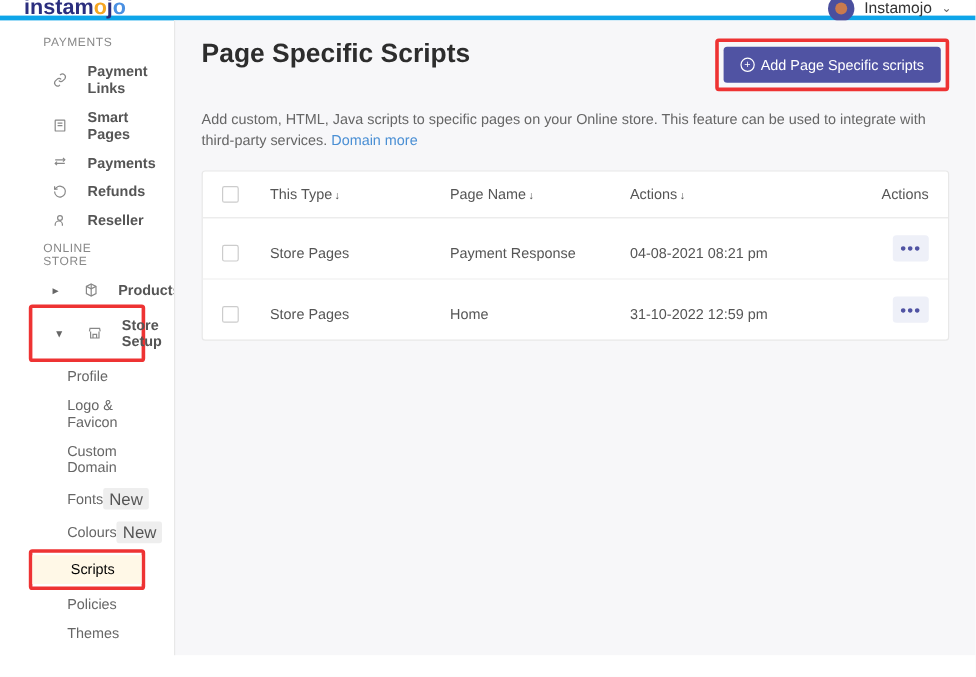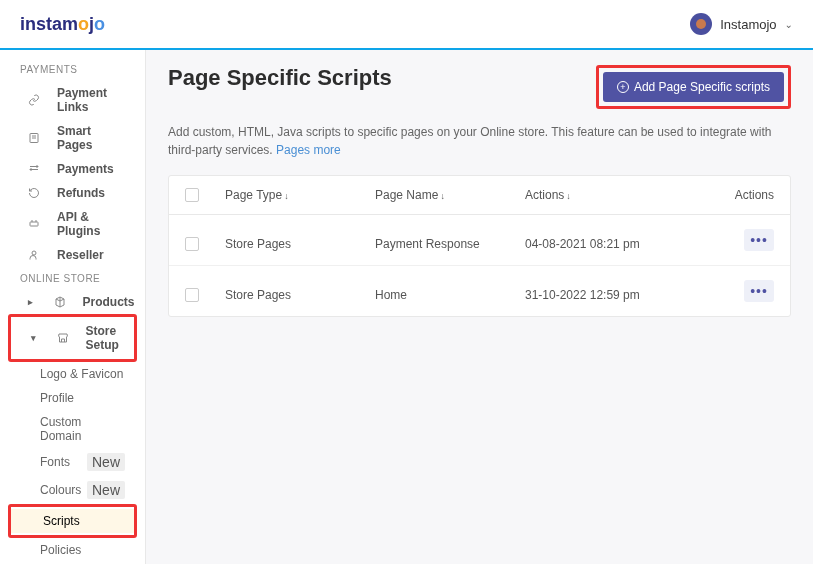"instamojo" .topbar { border-bottom: 2px solid #0ea5e9 -> 4px solid #0ea5e9; height: 50px -> 17px }
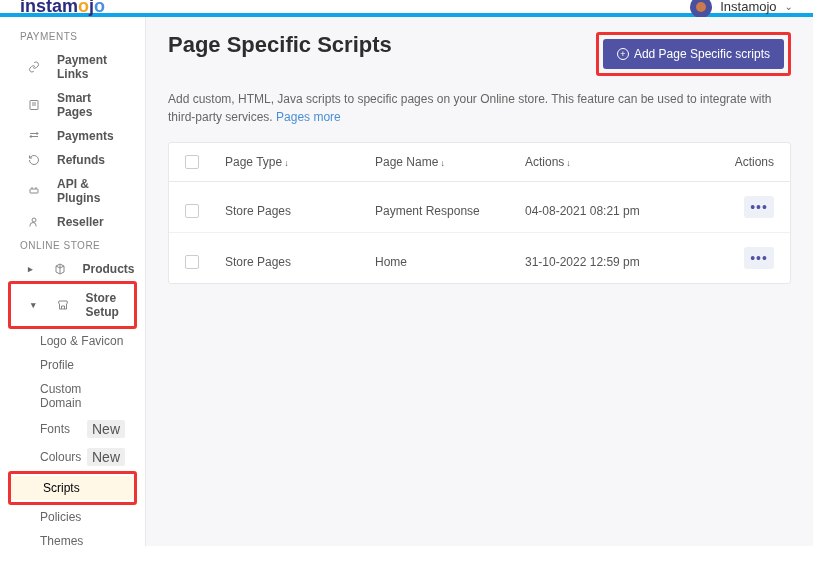"PAYMENTS" .sidebar { padding: 8px 0 -> 8px 16px }
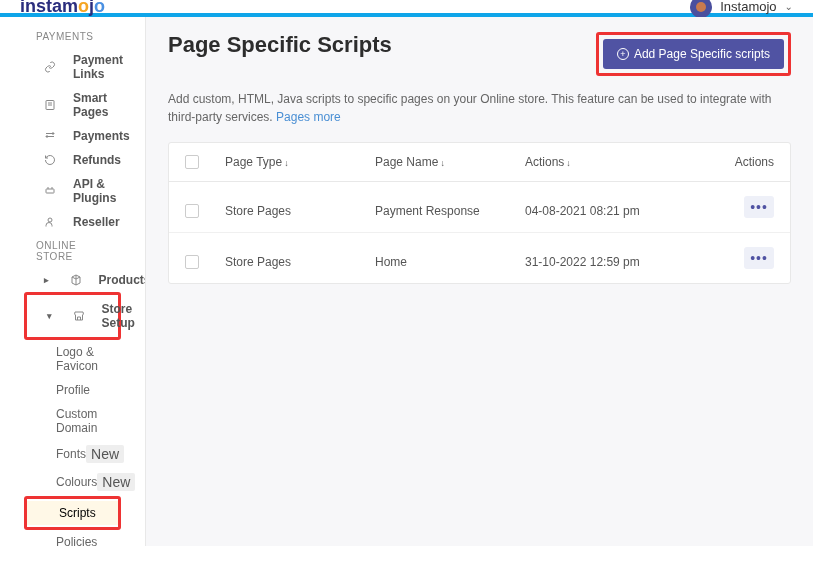"Pages more" a { text: Pages -> Domain }
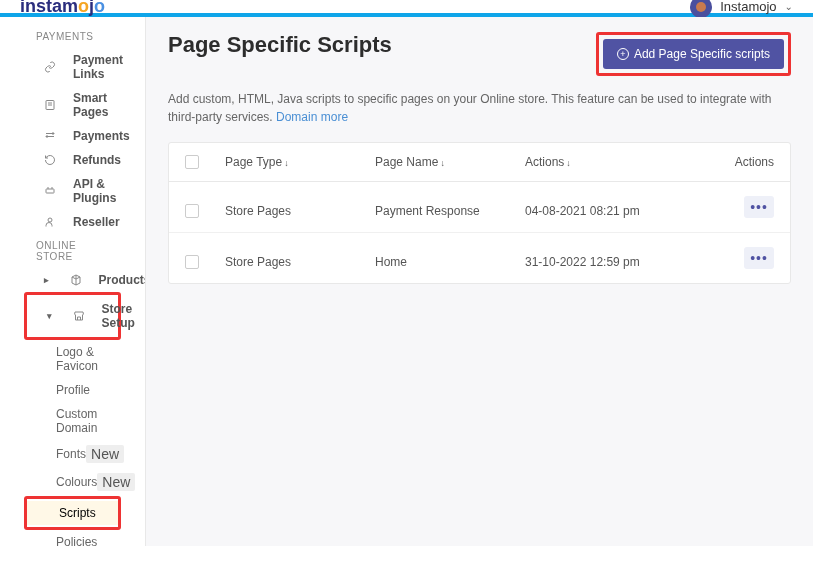"Page Type" span { text: Page -> This }
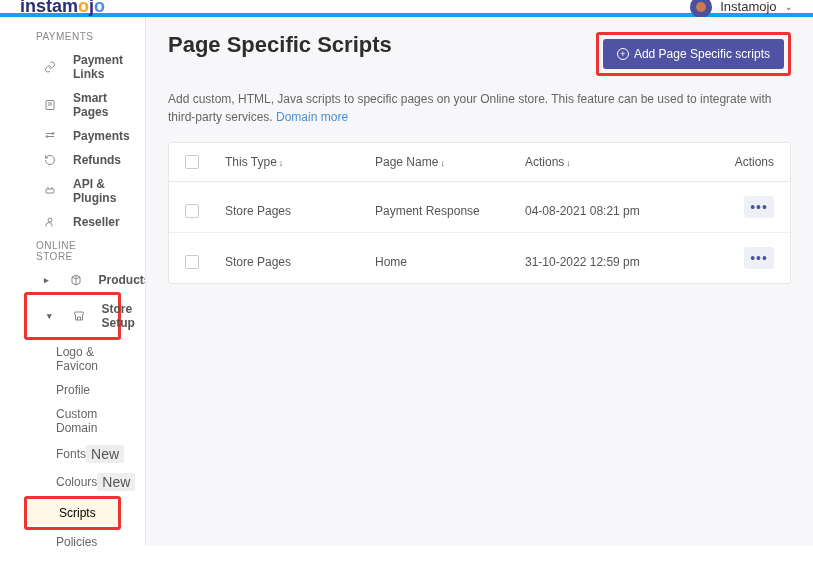"API & Plugins" div.sidebar-item { html: <div> <svg> <rect></rect> <line></line> <line></line> </svg> <span>API &amp; Plugins</span> </div> -> none }
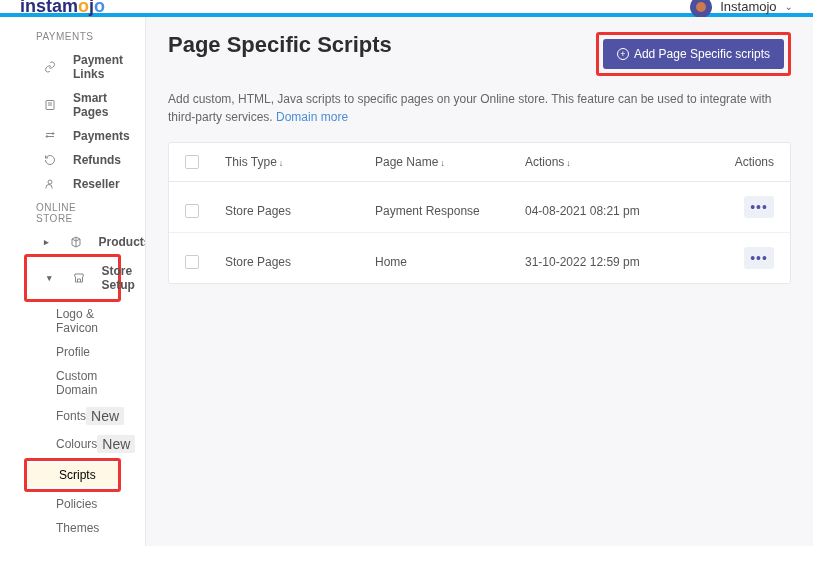"Logo & Favicon" div.sidebar-sub { order: before "Profile" -> after "Profile" }
